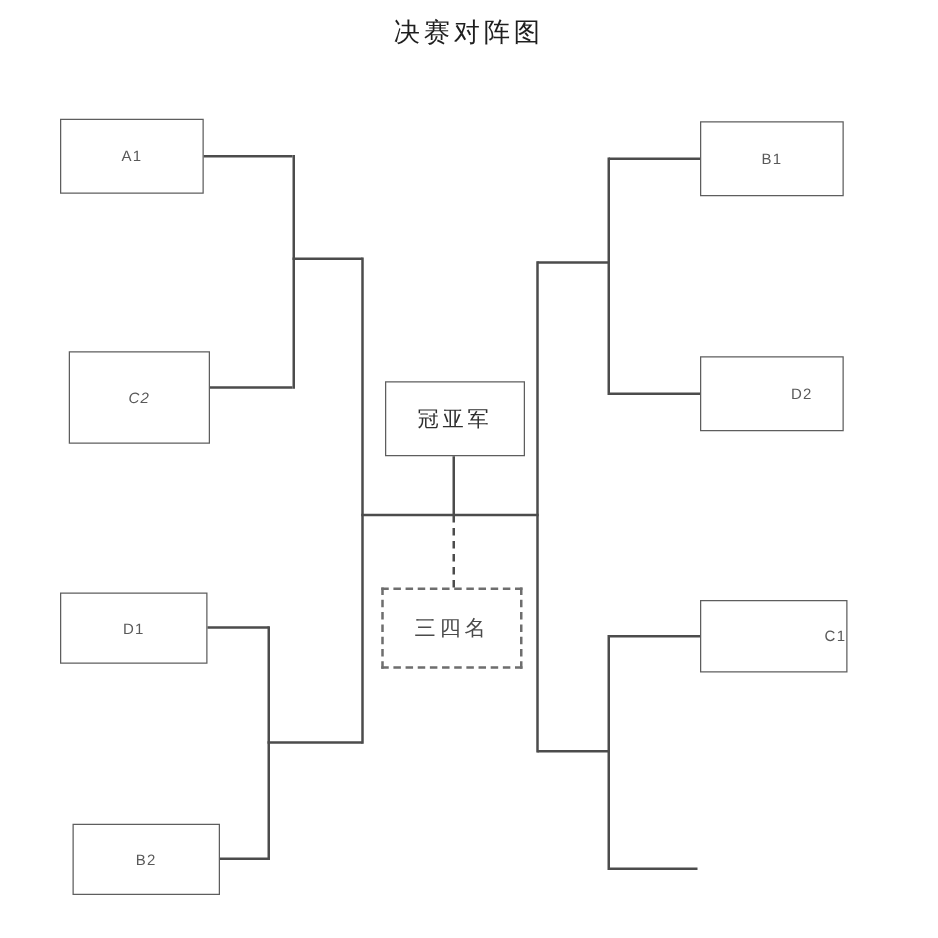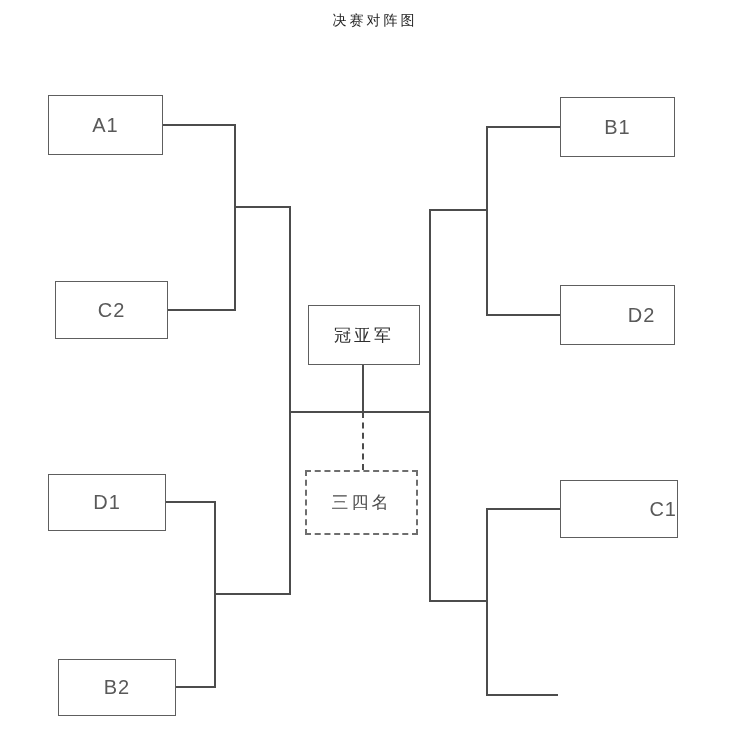"决赛对阵图" .title { font-size: 14px -> 21px }
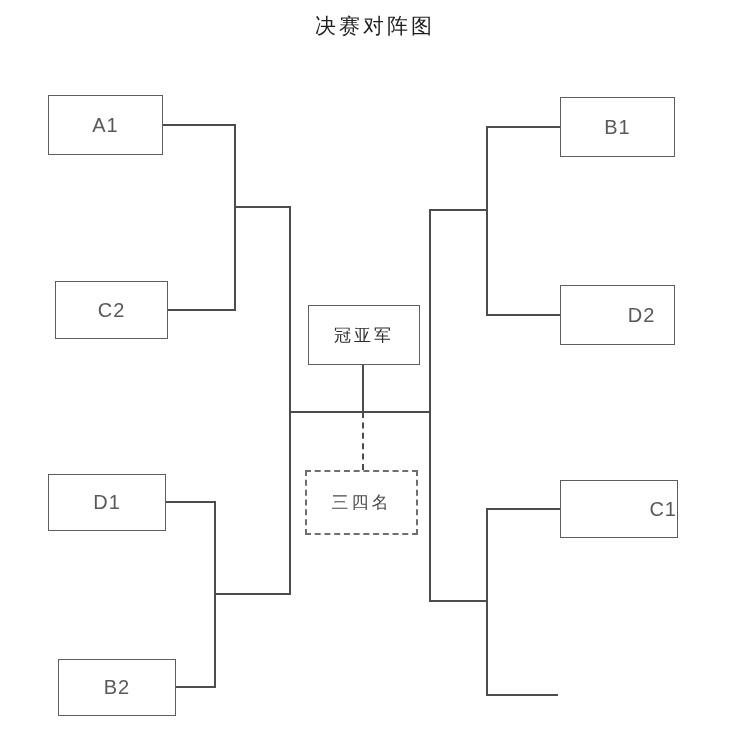"A1" .box { font-size: 20px -> 12px }
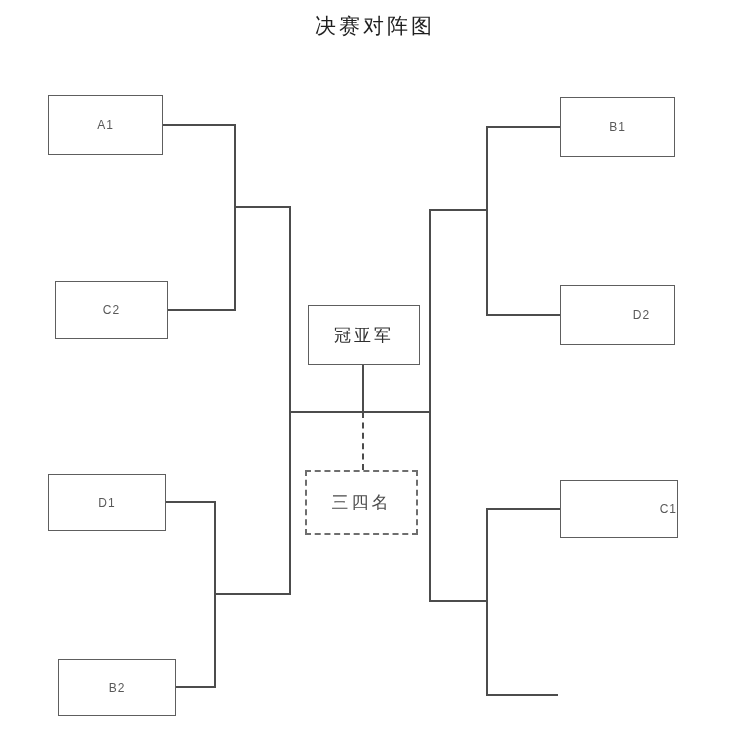"C2" .b-c2 { font-style: none -> italic; height: 58px -> 74px }
